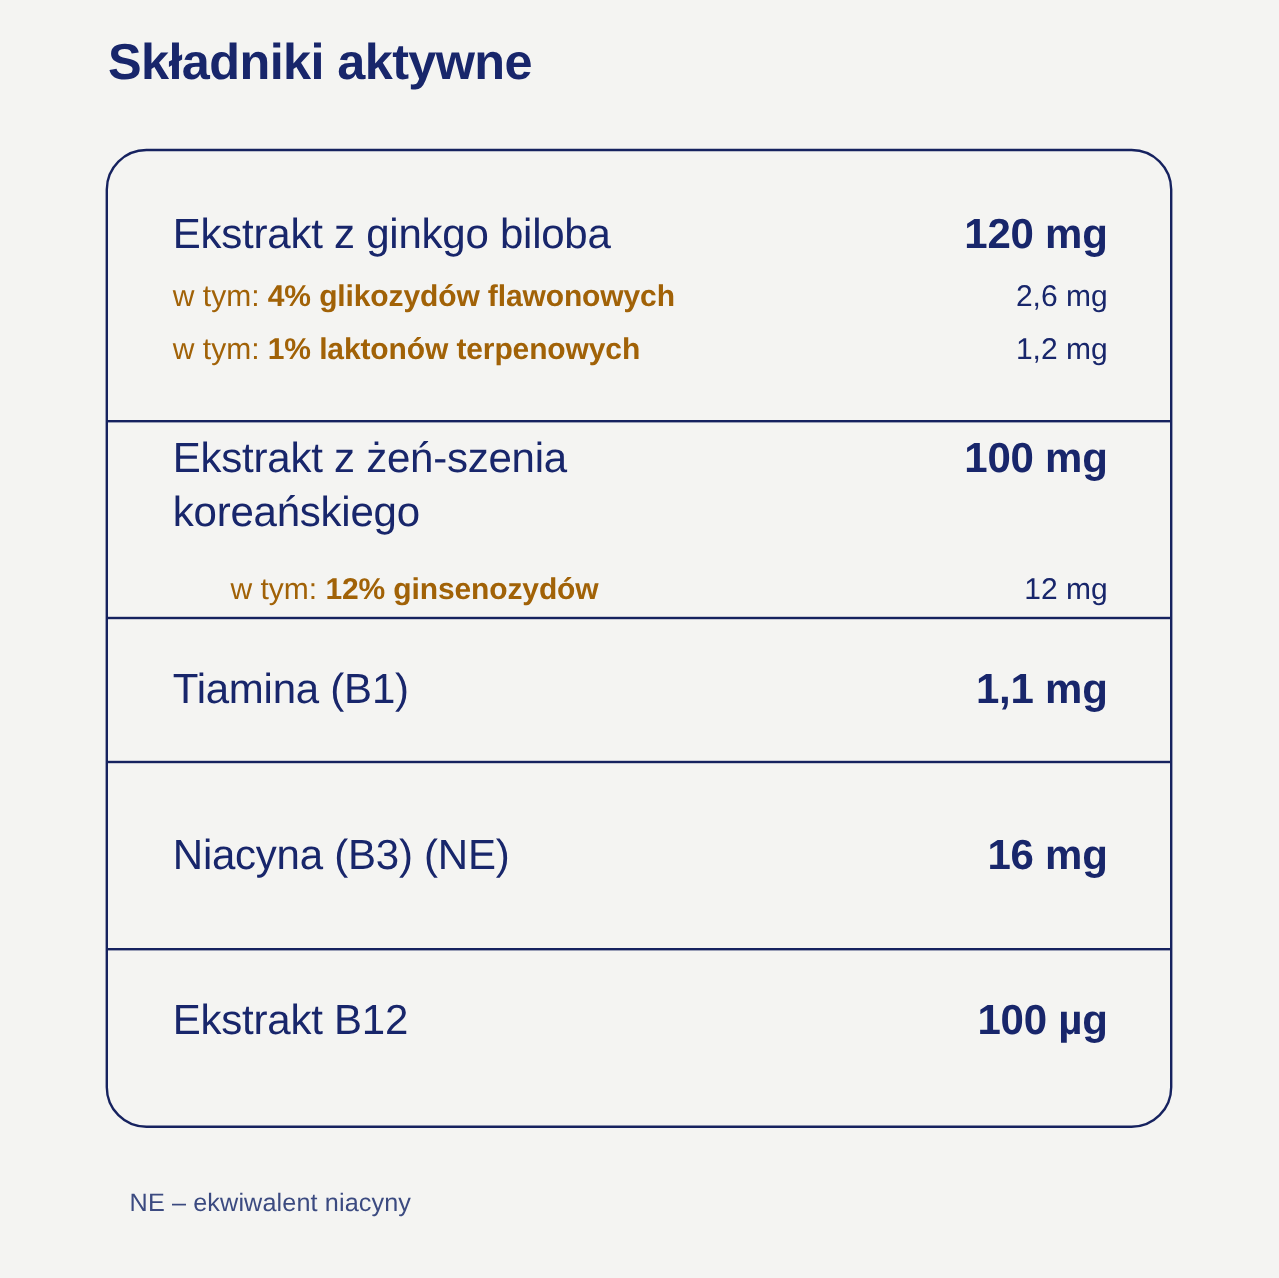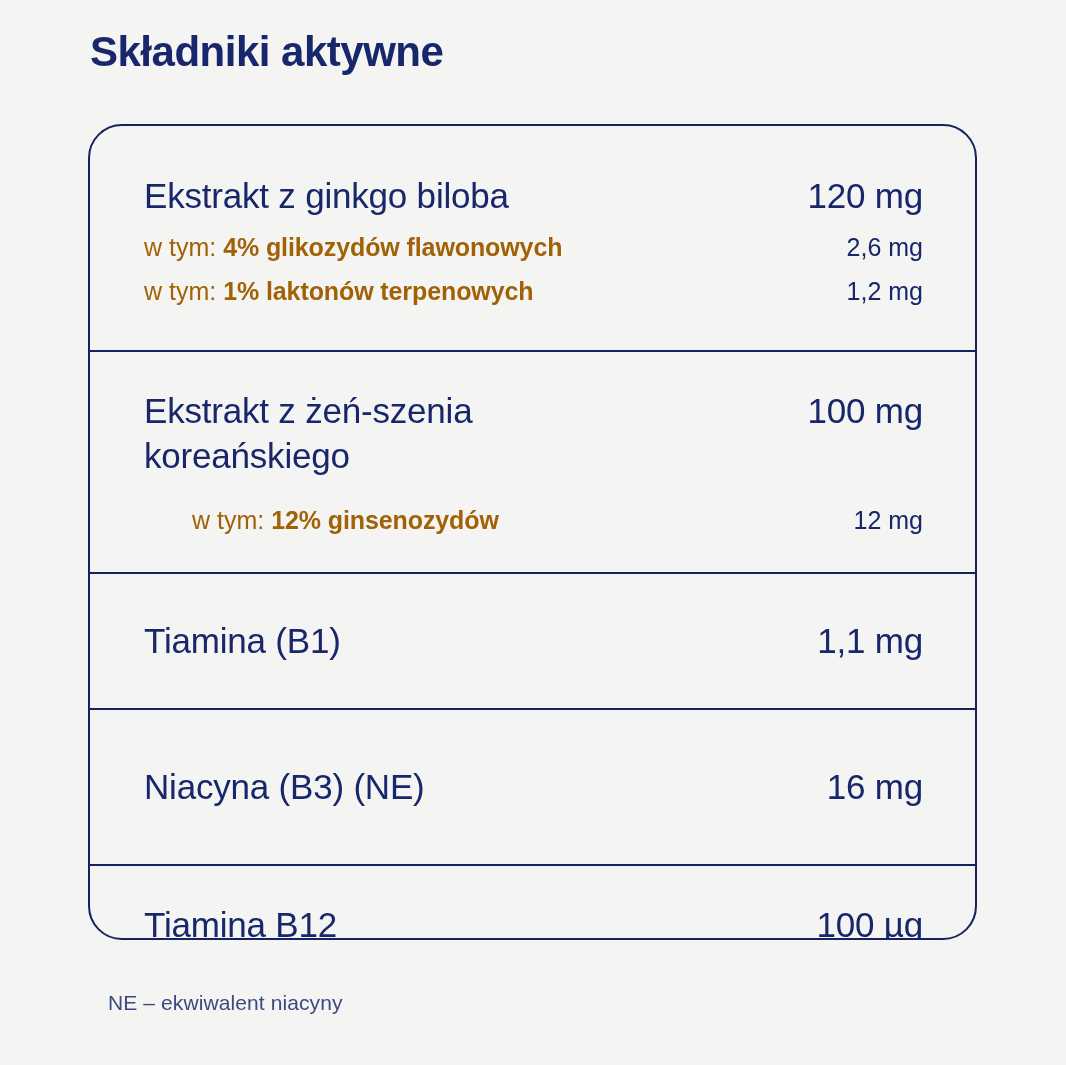"120 mg" .value-main { font-weight: normal -> bold }
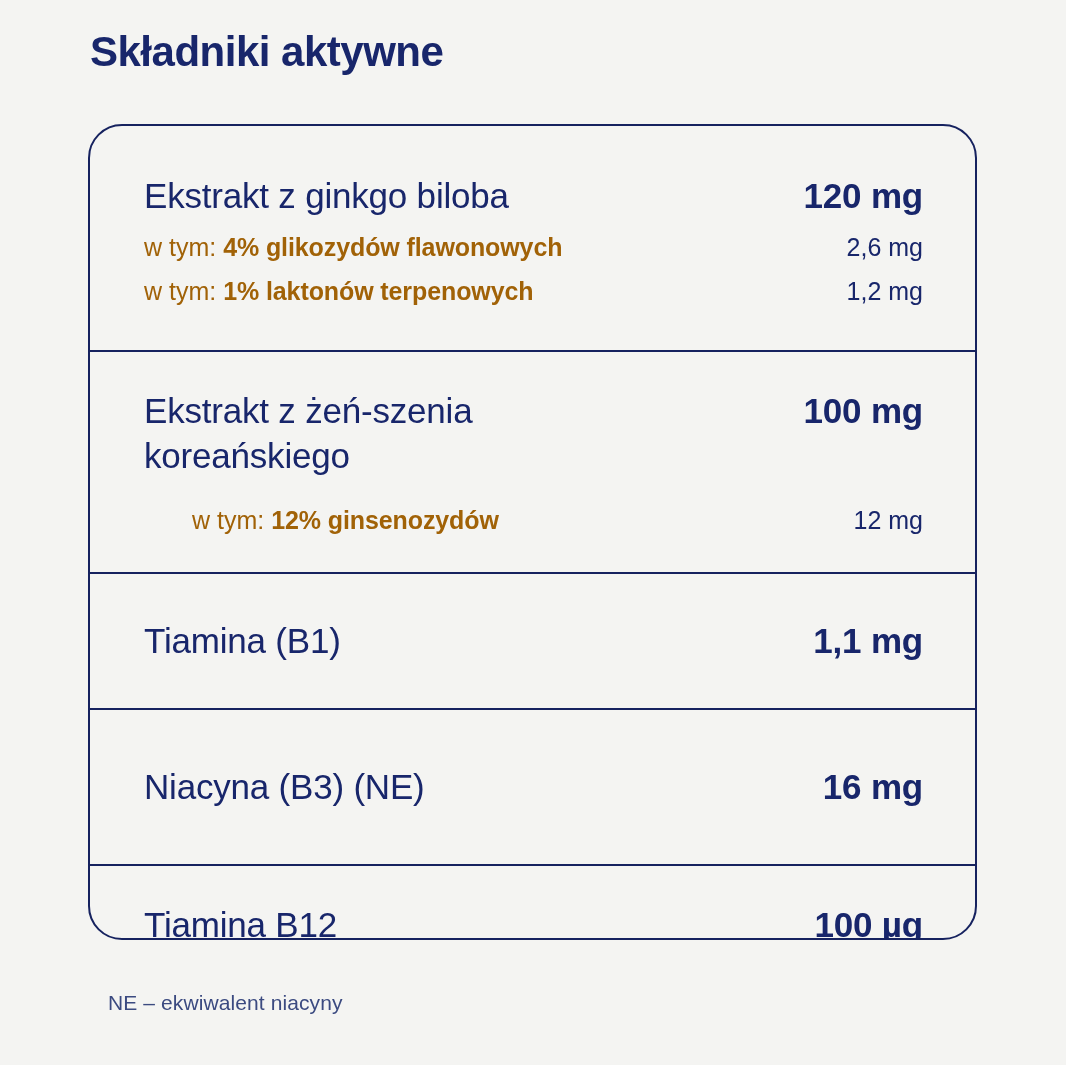"Ekstrakt z żeń-szenia koreańskiego" .g-ginseng { height: 222px -> 164px }
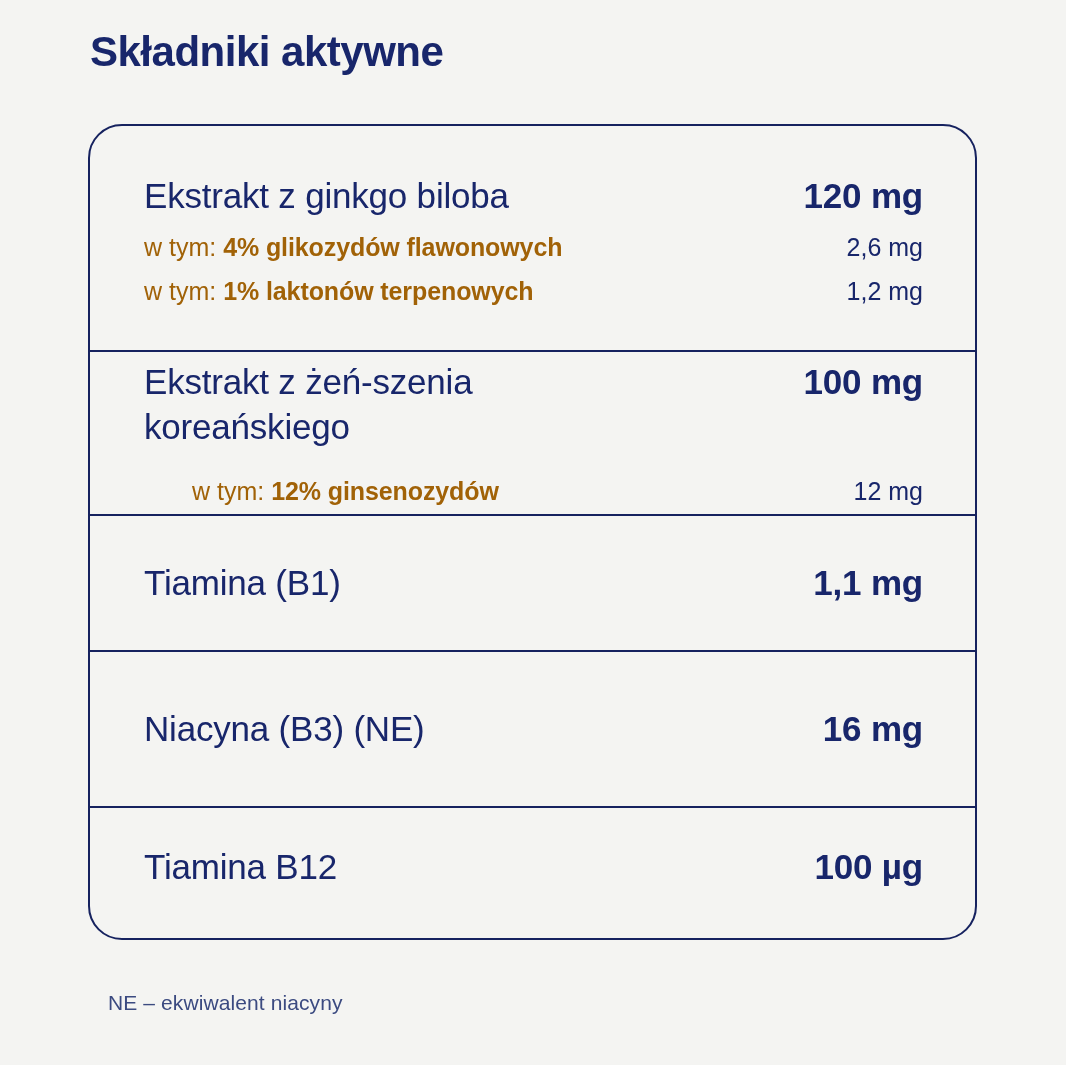"Tiamina (B1)" .g-tiamina { height: 136px -> 120px }
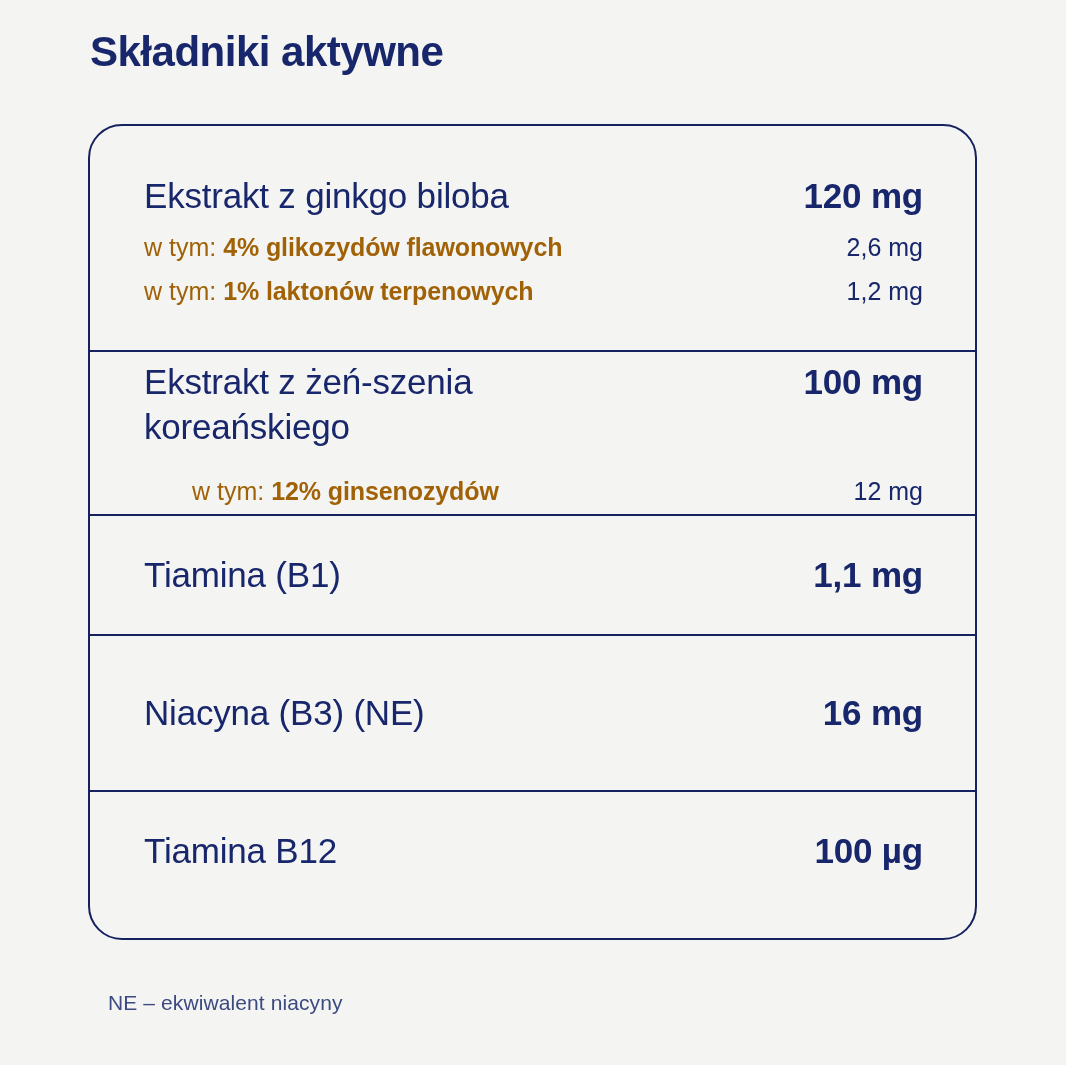"Tiamina B12" span.label-main { text: Tiamina -> Ekstrakt }
